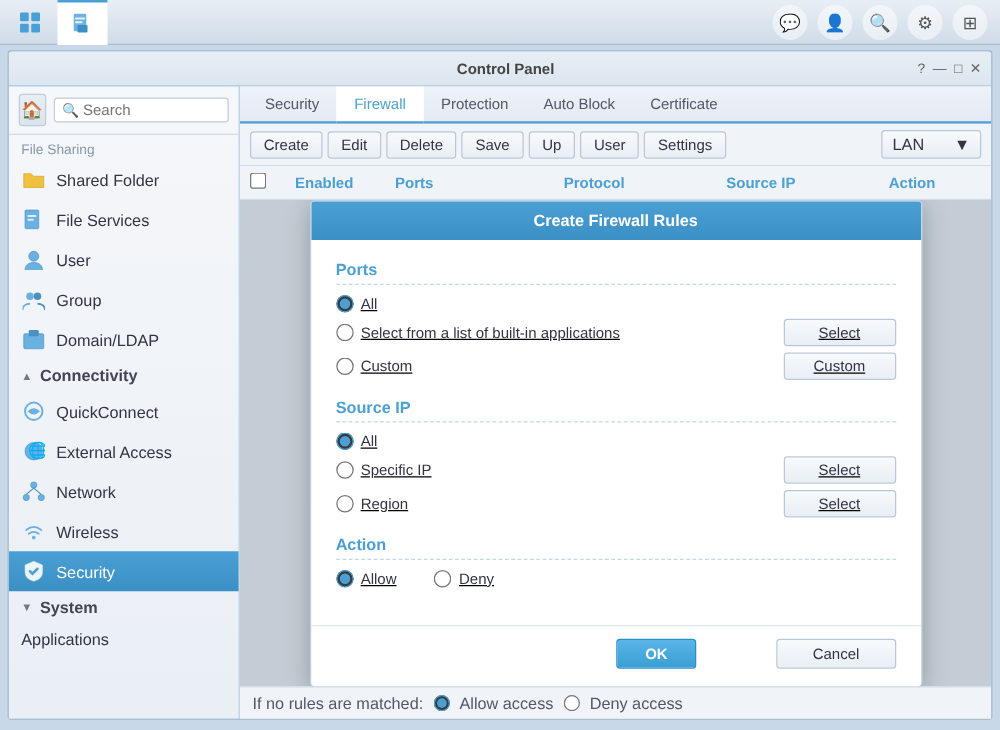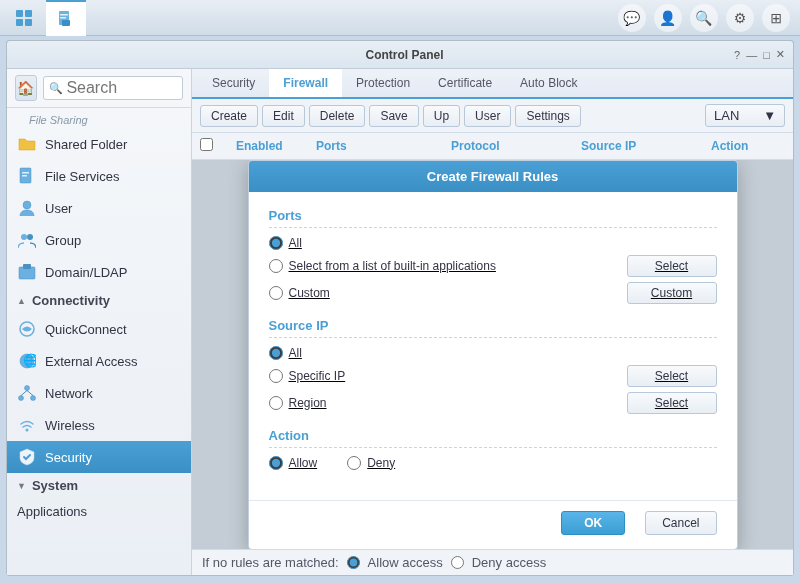"Search" .sidebar-search-box input { font-size: 16px -> 12px }
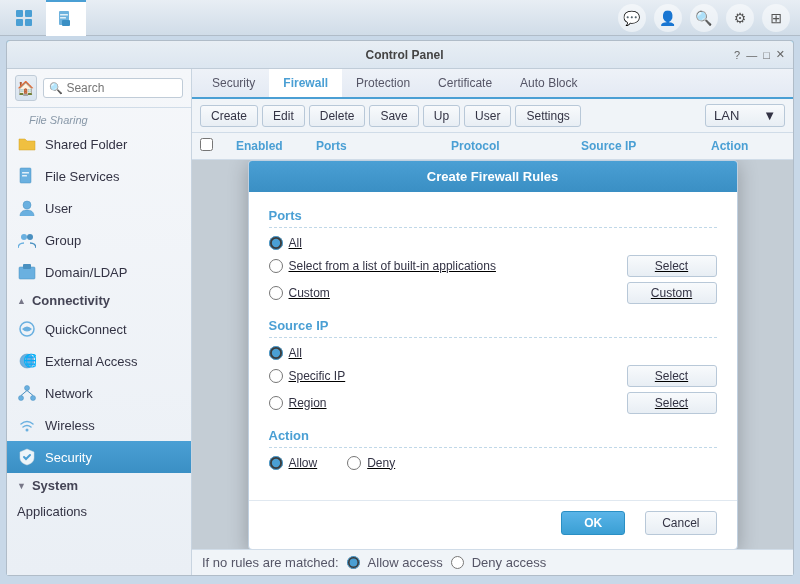"Firewall" .tab.active { font-weight: 700 -> 400 }
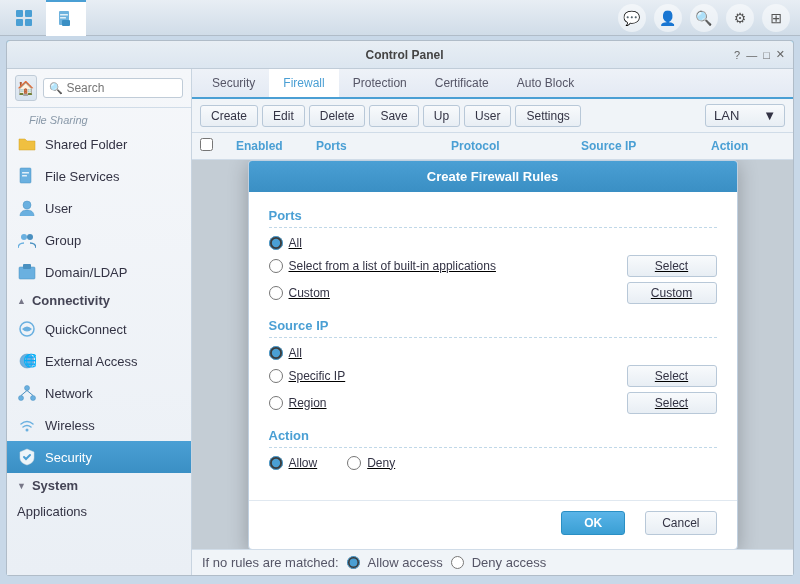"Certificate" div.tab { order: before "Auto Block" -> after "Auto Block" }
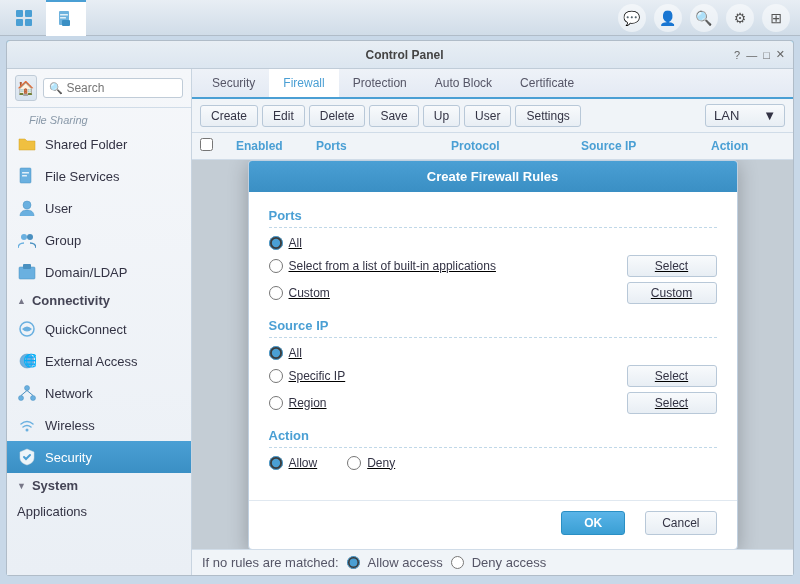"File Sharing" div.sidebar-section-label { font-style: italic -> none; padding: 6px 22px 2px -> 6px 10px 2px }
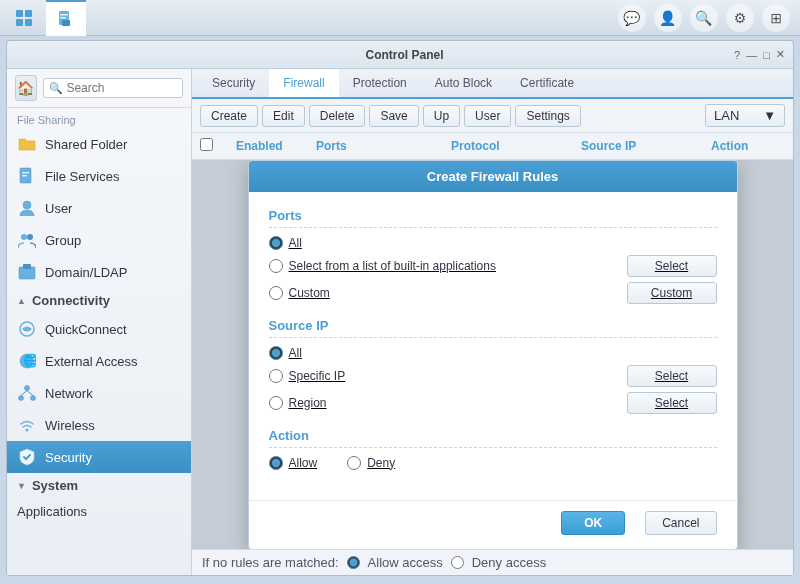"Cancel" .btn-cancel { margin-left: none -> 44px; padding: 4px 16px -> 4px 28px }
